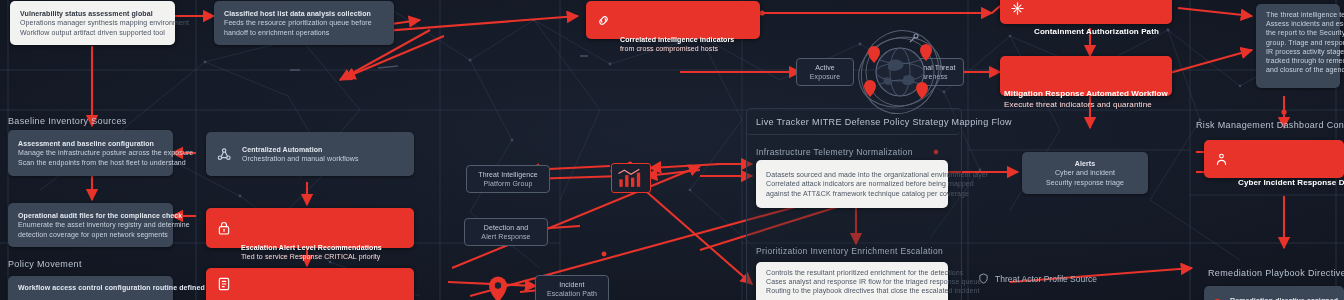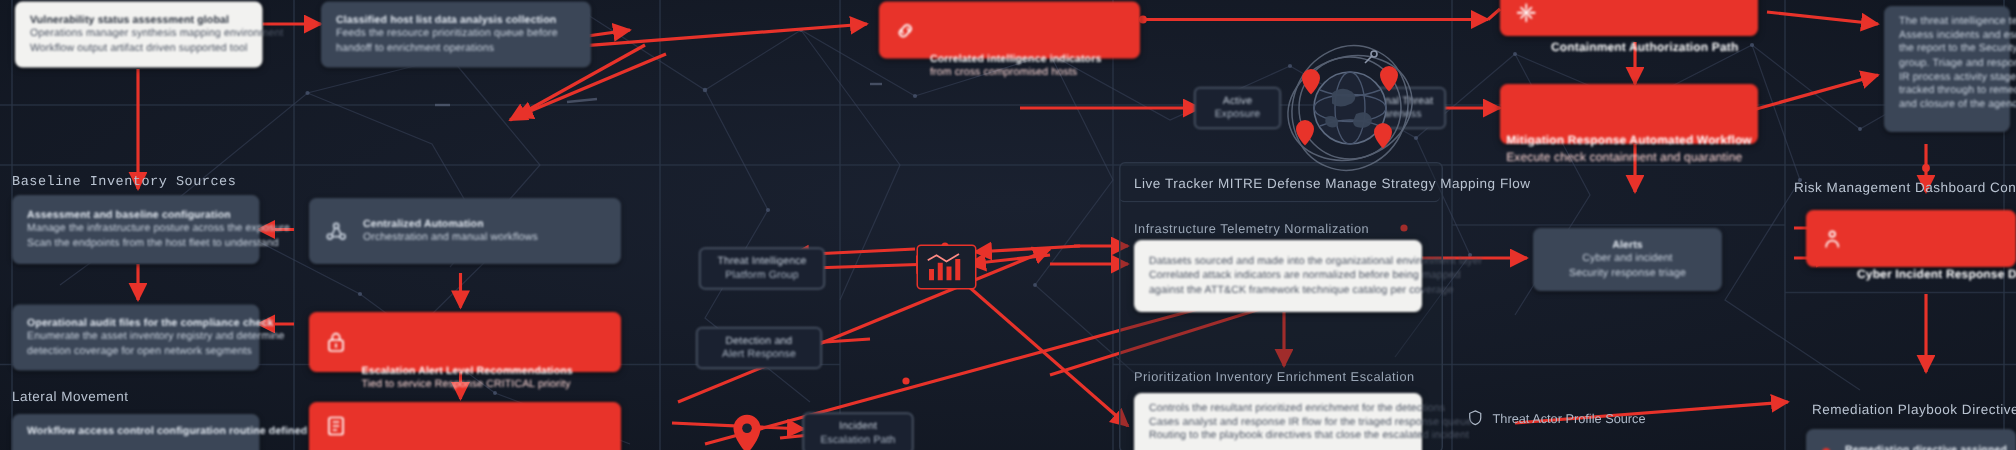"Execute check containment and quarantine" span.l { text: check containment -> threat indicators }
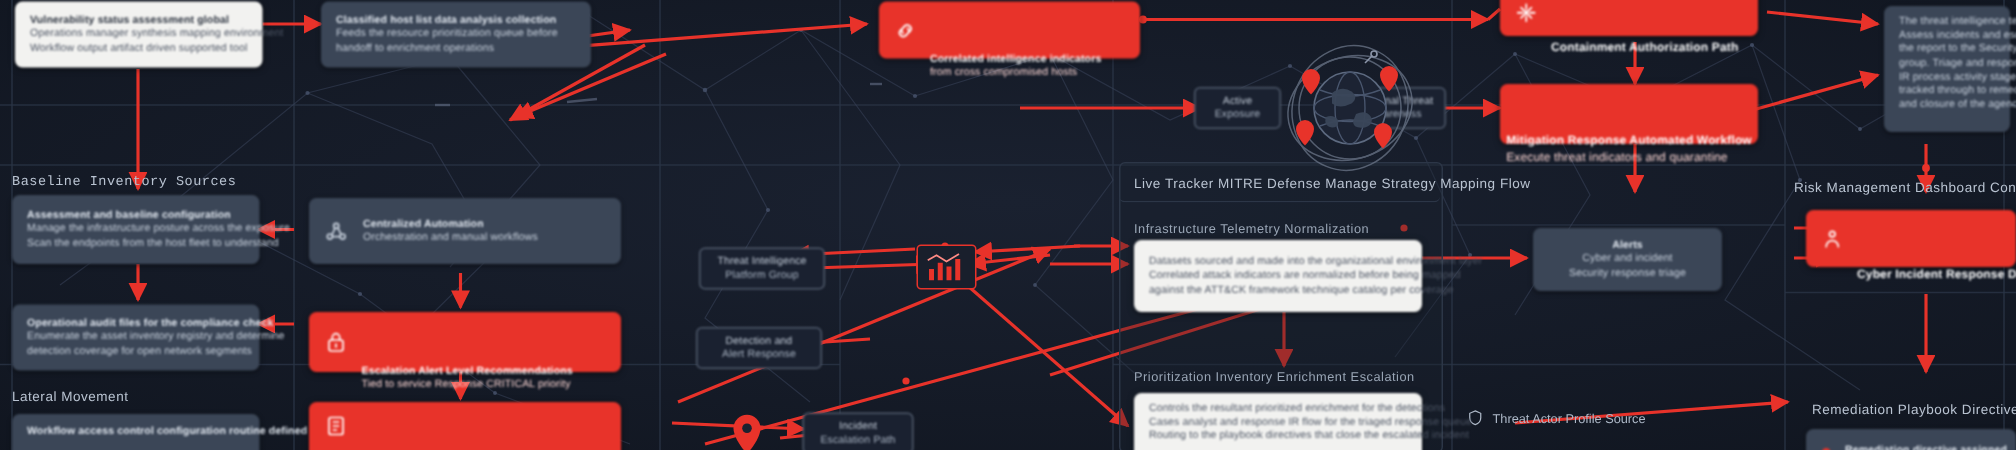"Baseline Inventory Sources" div.heading { font-family: Liberation Mono, monospace -> none }
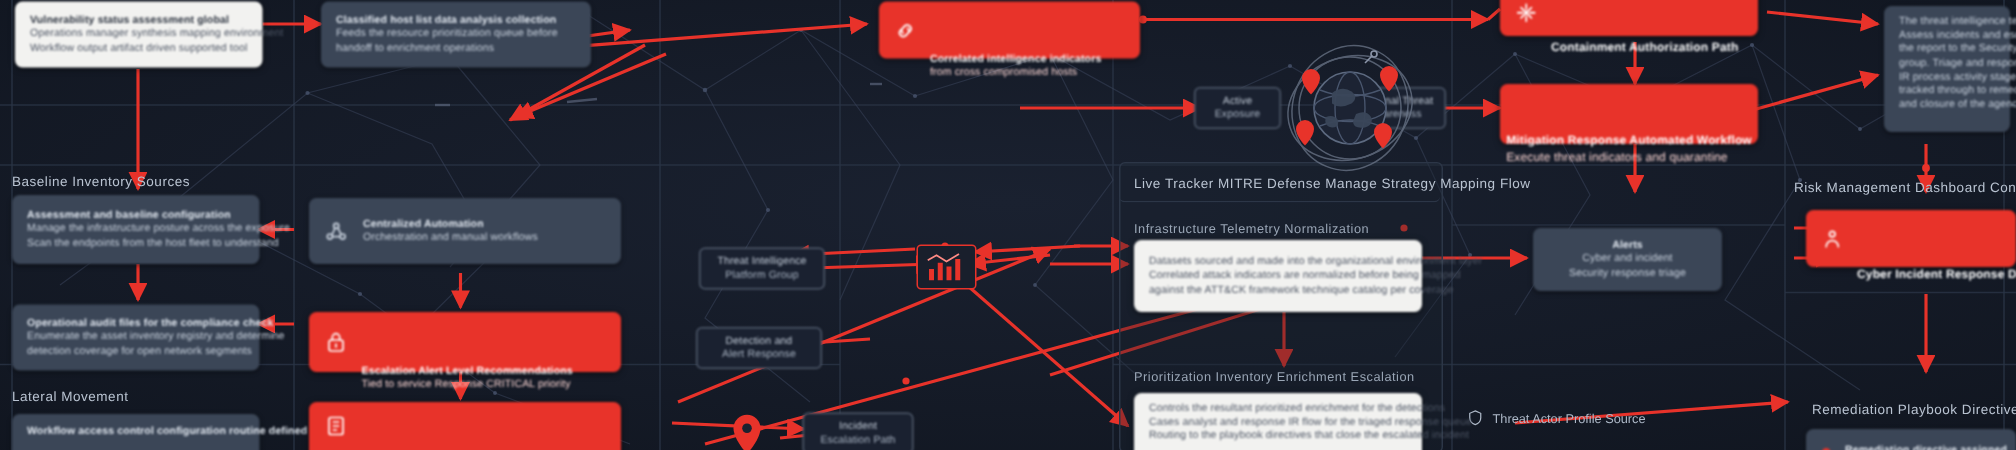"Live Tracker MITRE Defense Manage" div.heading { text: Manage -> Policy }
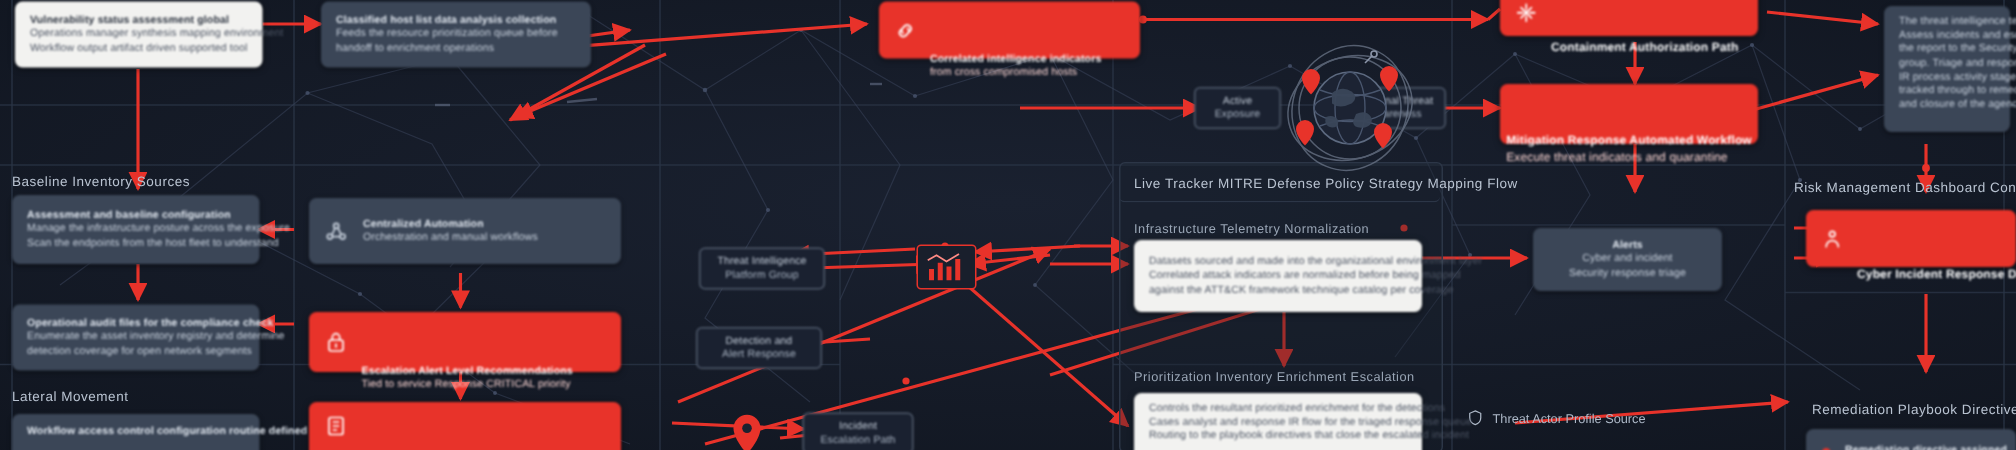"Lateral Movement" div.heading { text: Lateral -> Policy }
